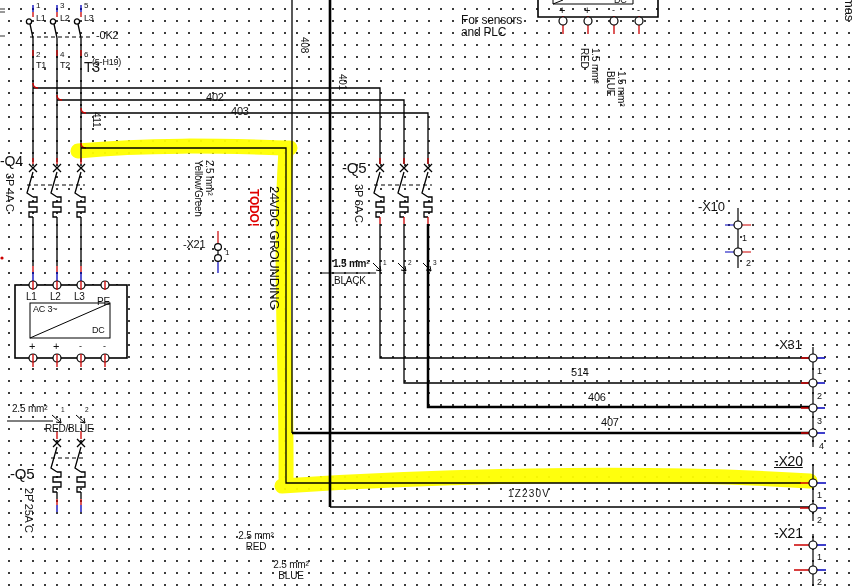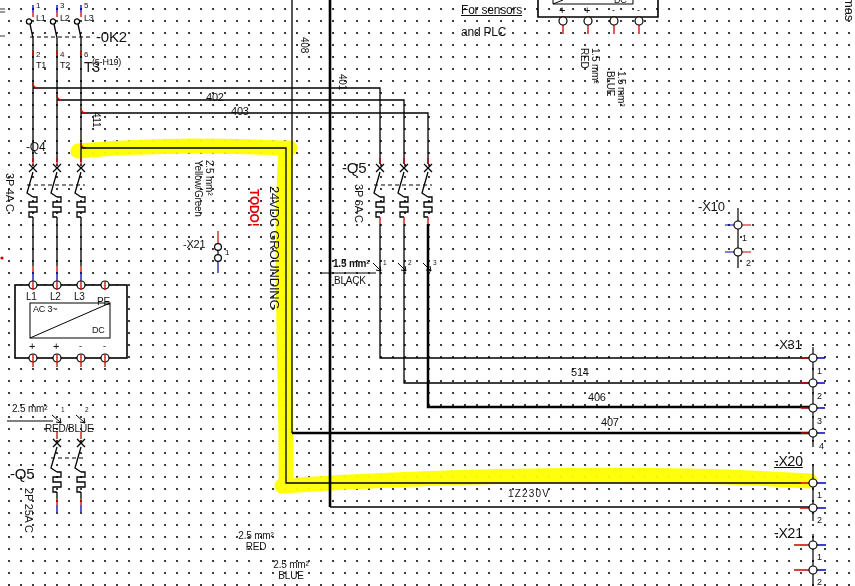"For sensors" div.lbl { text-decoration: underline -> none; top: 4px -> 14px }
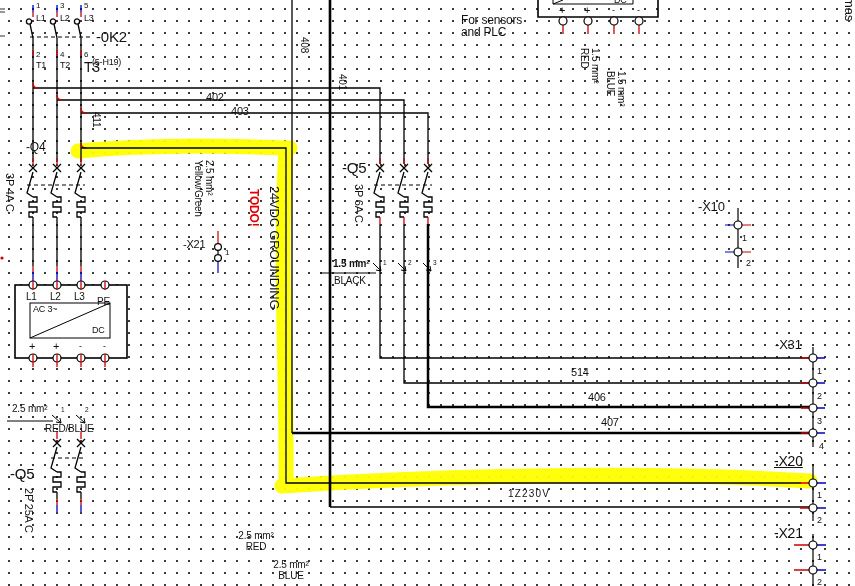"-0K2" div.lbl { font-size: 15px -> 11px }
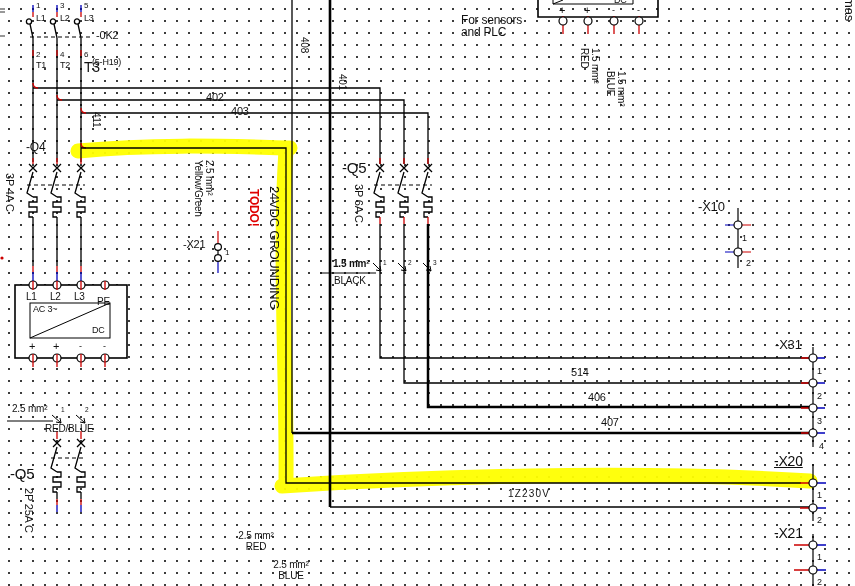"-Q4" div.lbl { font-size: 12px -> 14px; padding-left: 26px -> none; top: 141px -> 154px }
